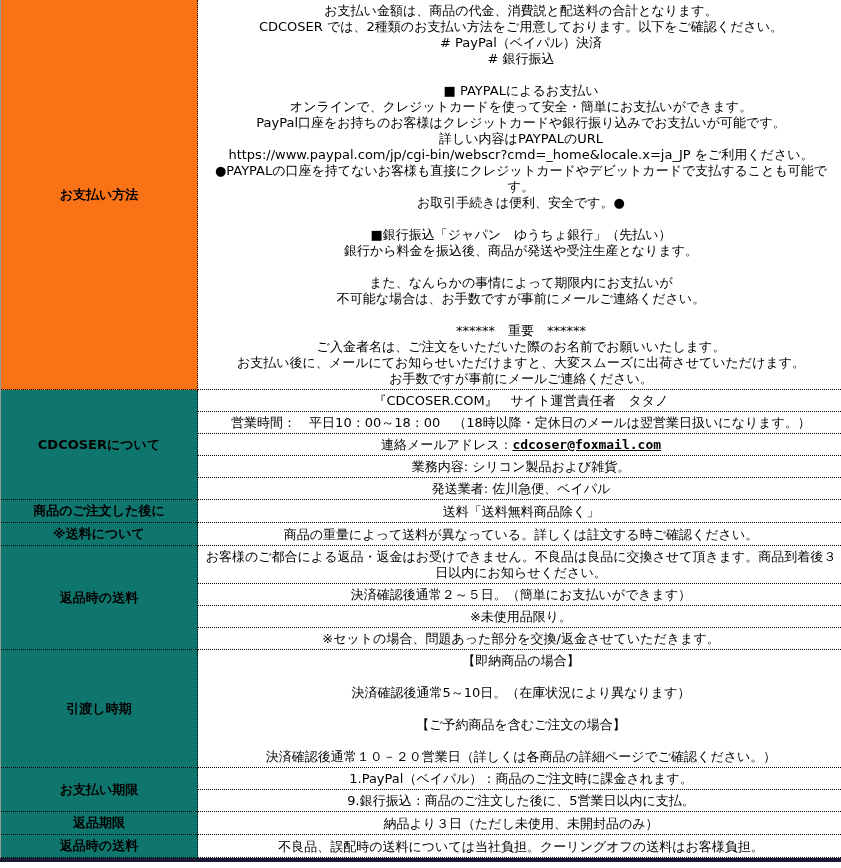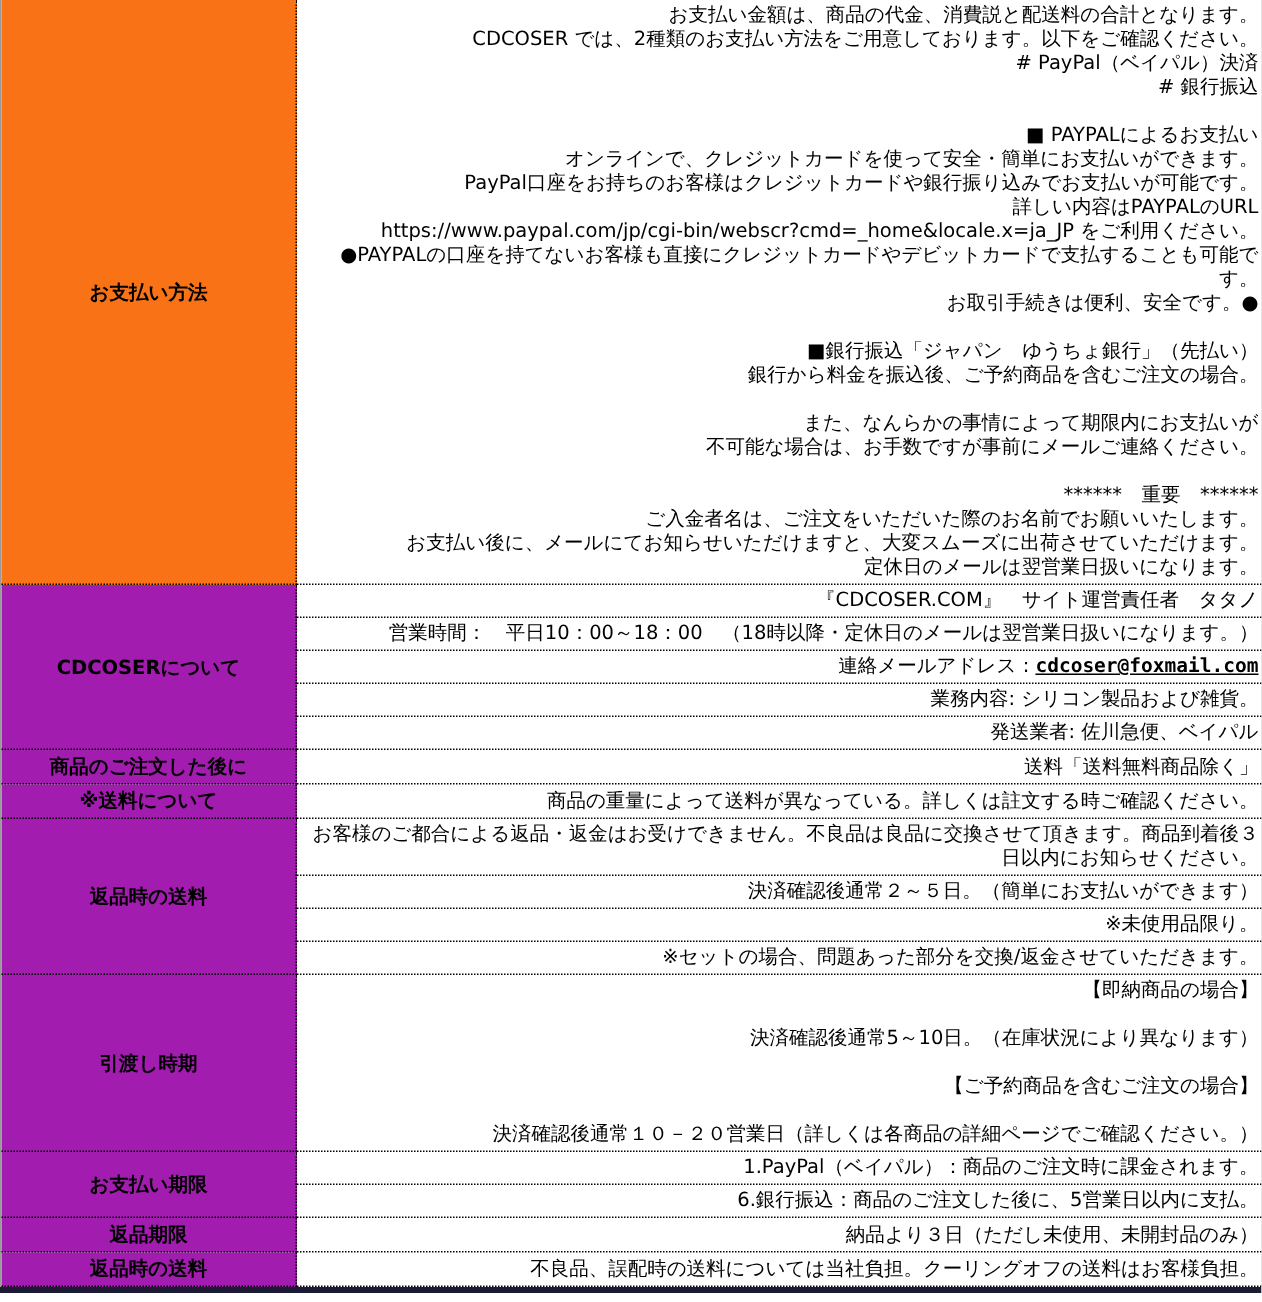"お支払い金額は、商品の代金、消費説と配送料の合計となります。" td.cell { text-align: right -> center }
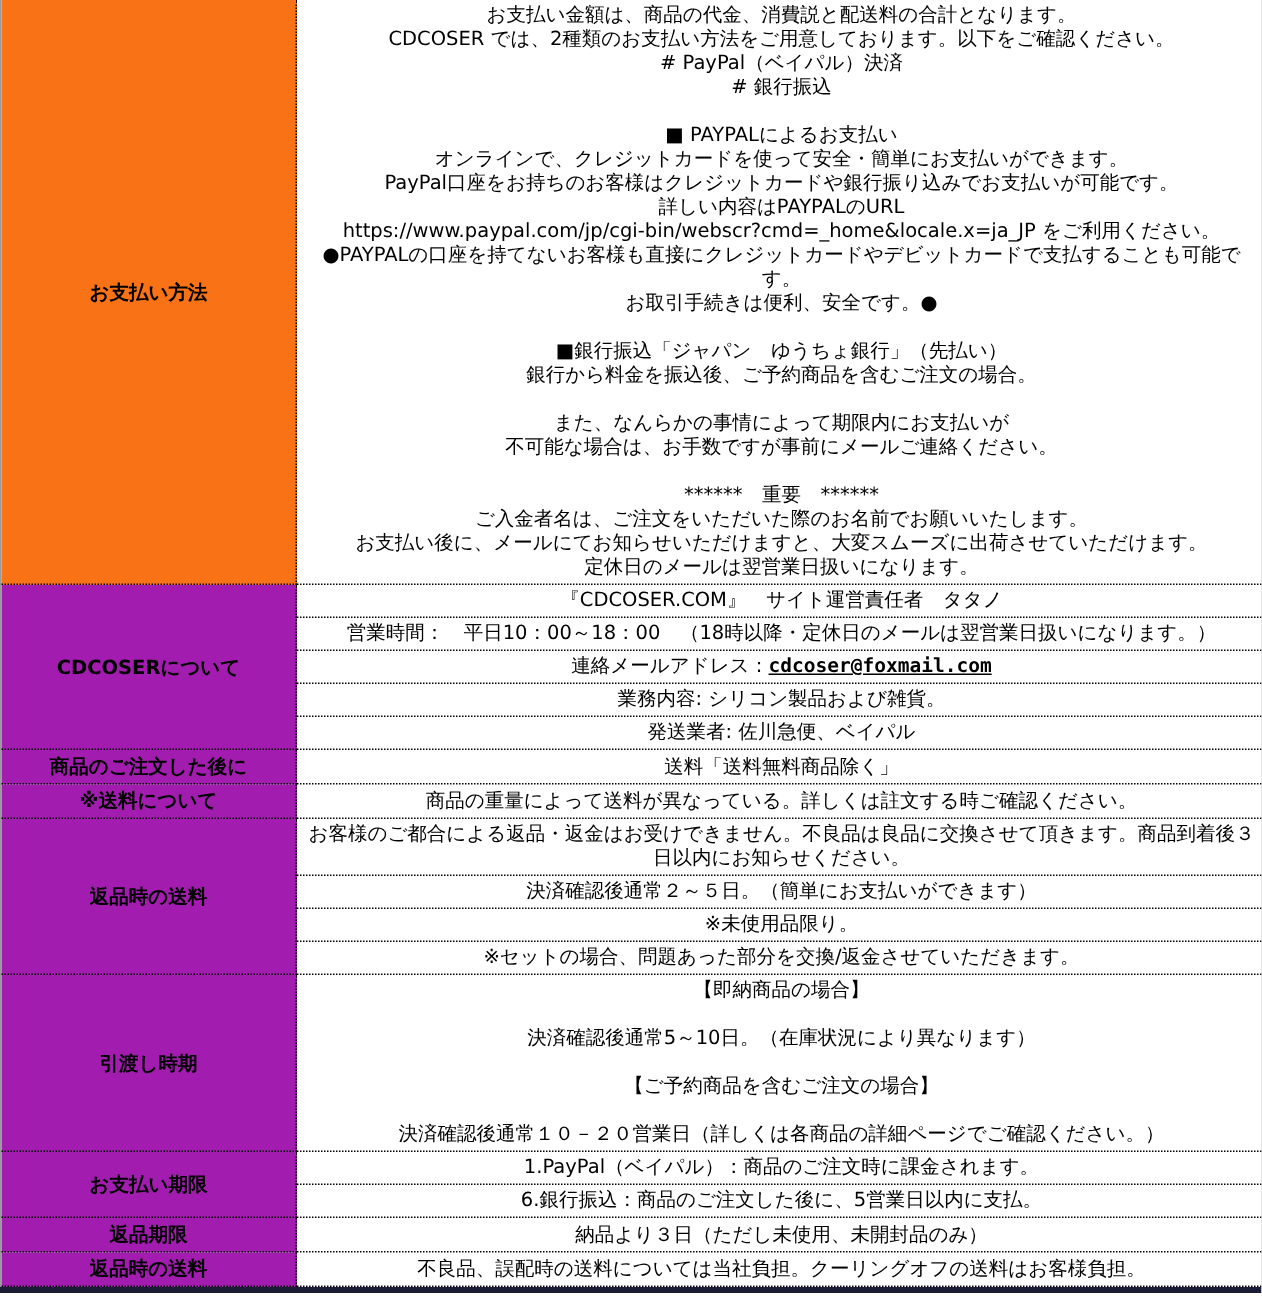"銀行から料金を振込後、ご予約商品を含むご注文の場合。" div.ln { text: ご予約商品を含むご注文の場合 -> 商品が発送や受注生産となります }
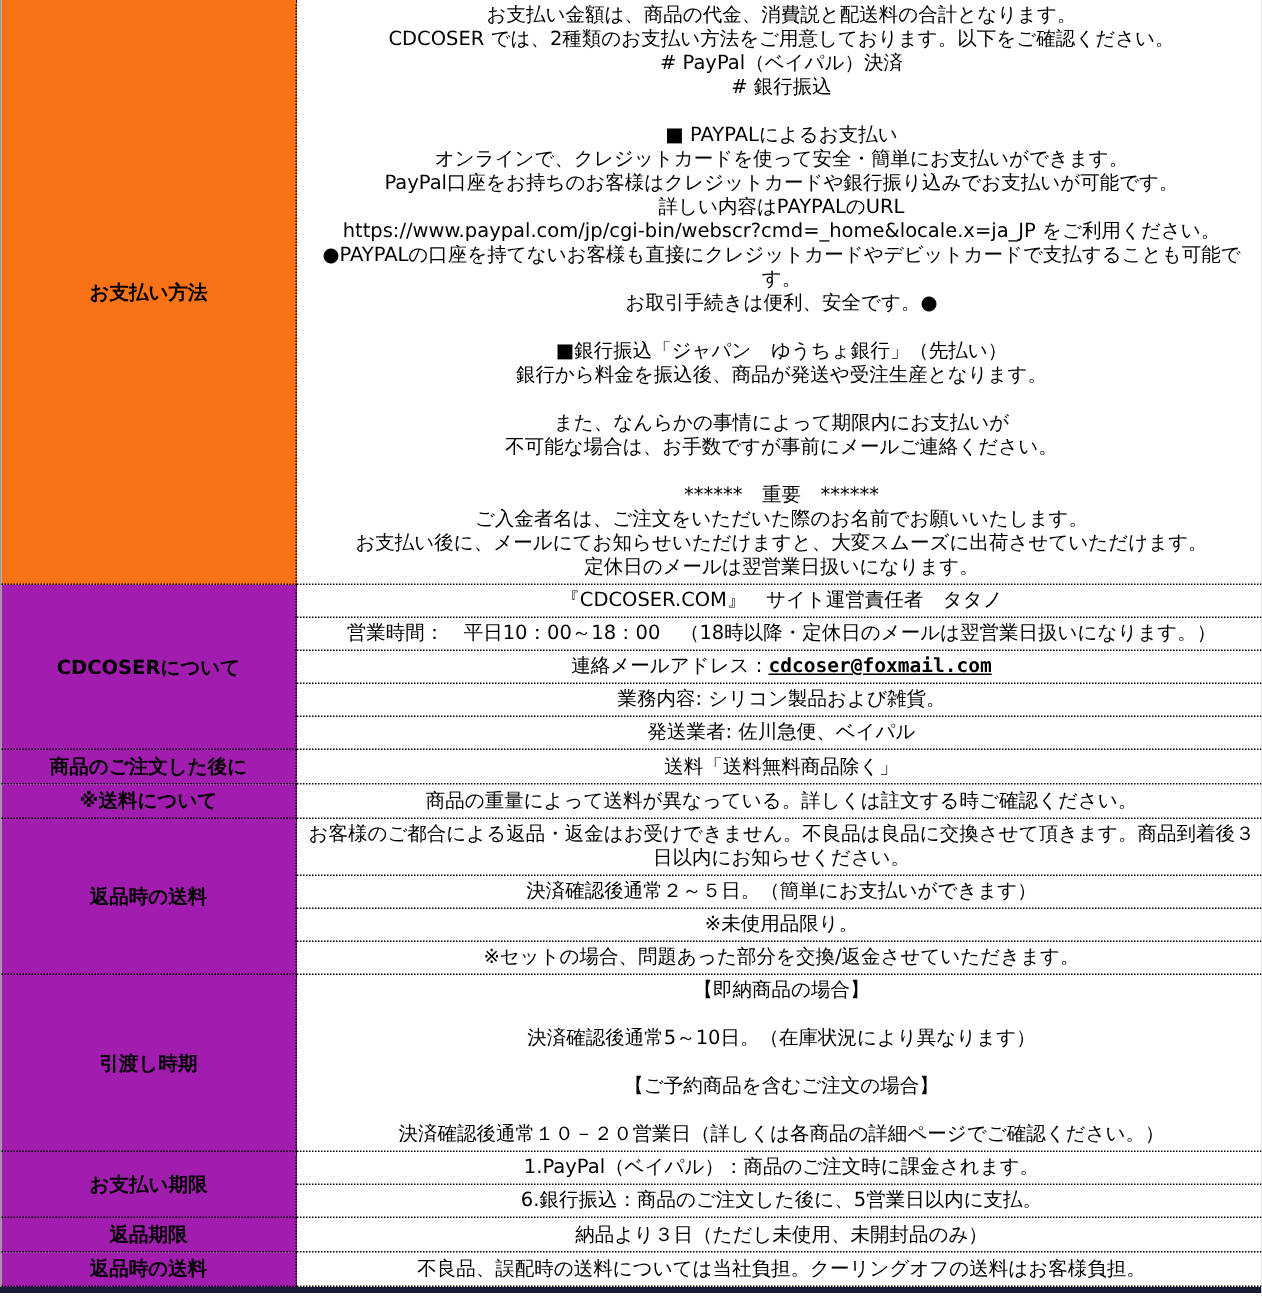"定休日のメールは翌営業日扱いになります。" div.ln { text: 定休日のメールは翌営業日扱いになります -> お手数ですが事前にメールご連絡ください }
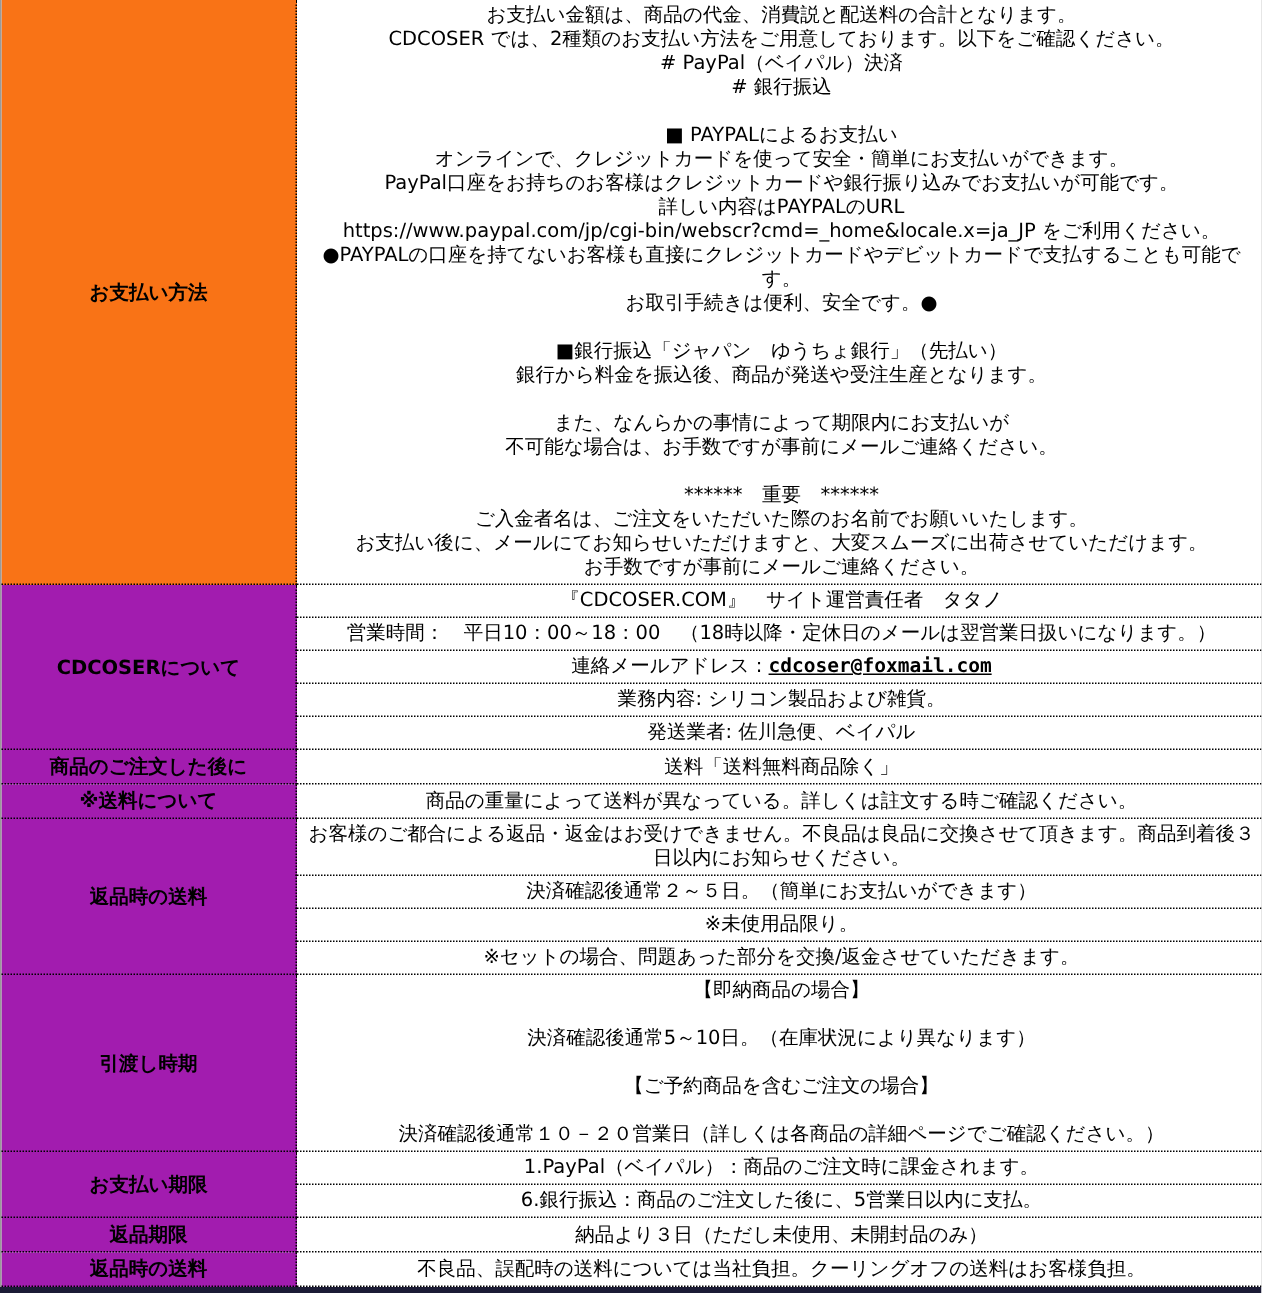"CDCOSERについて" th.hdr { background: #a21caf -> #0f766e }
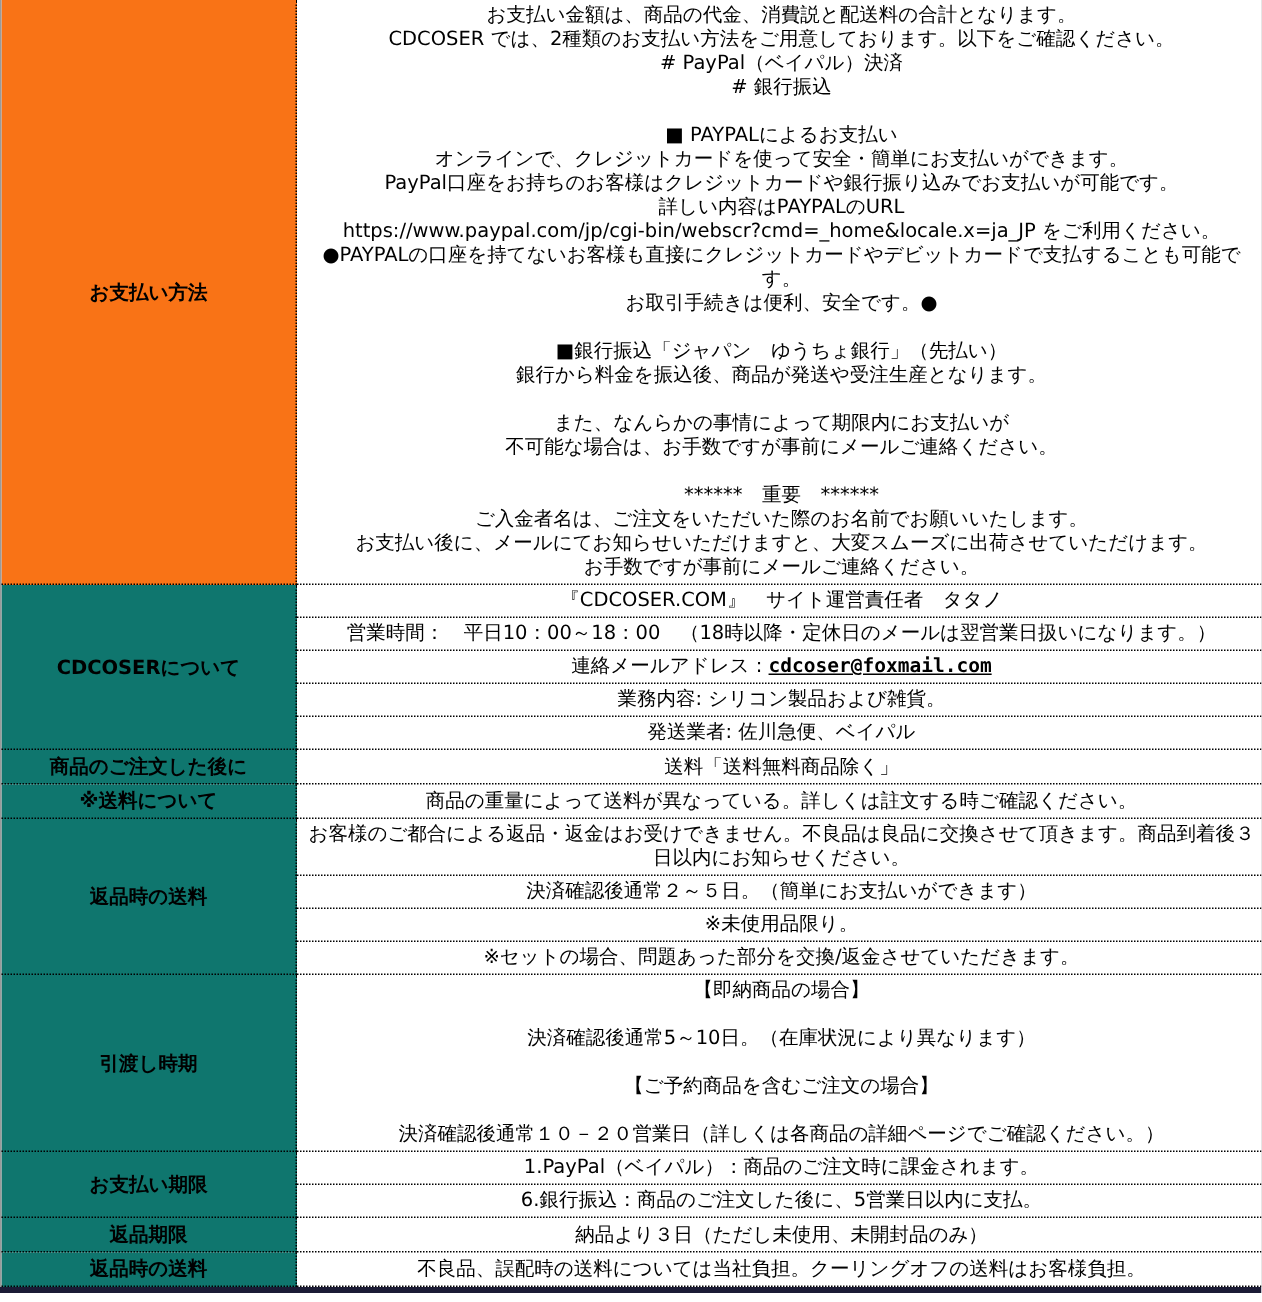"6.銀行振込：商品のご注文した後に、5営業日以内に支払。" div.ln { text: 6 -> 9 }
